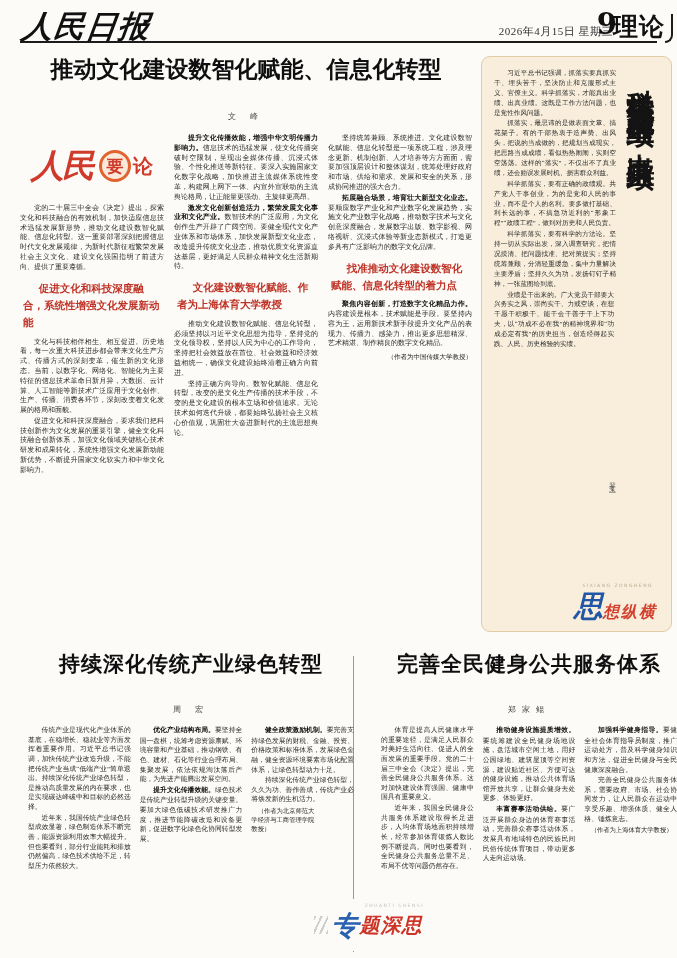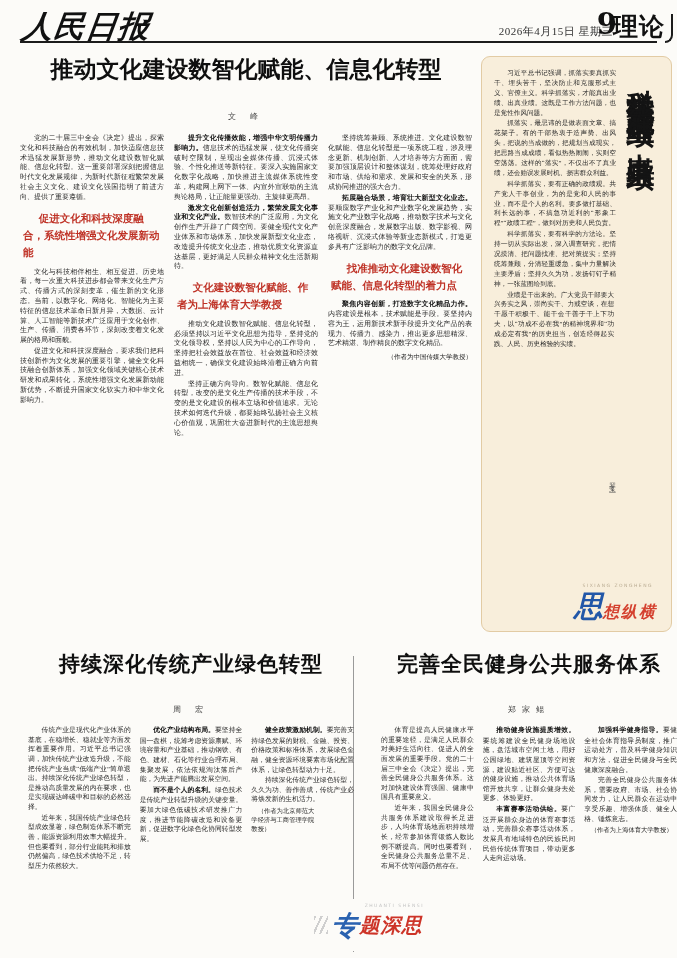"人民" div.pl-logo { html: none -> <div> <span>人民</span> <span> <span>要</span> </span> <span>论</span> </div> }
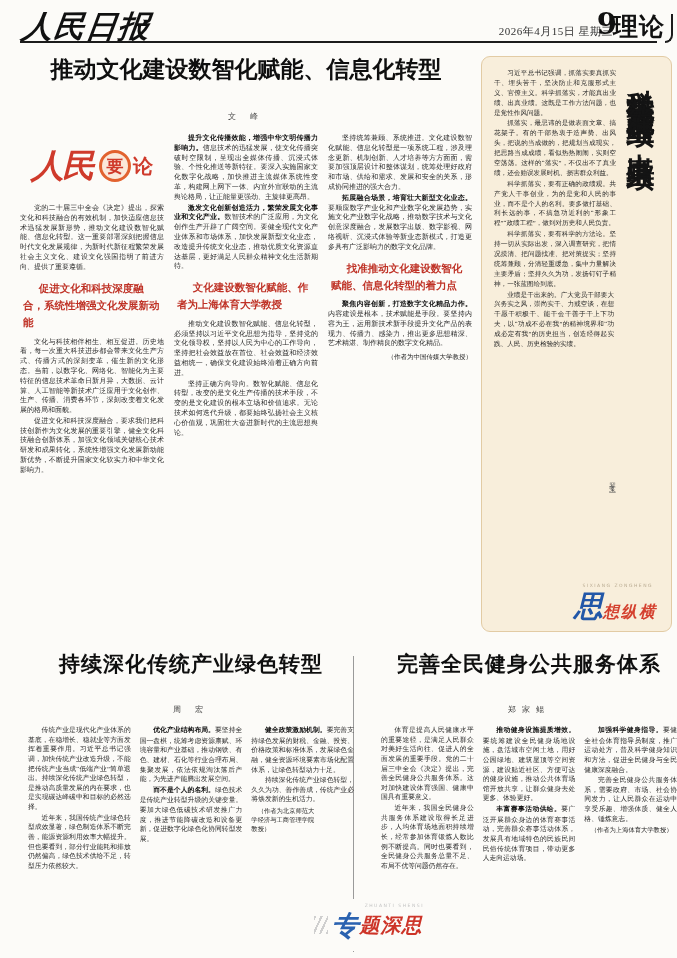"而不是个人的名利。" b { text: 而不是个人的名利 -> 提升文化传播效能 }
